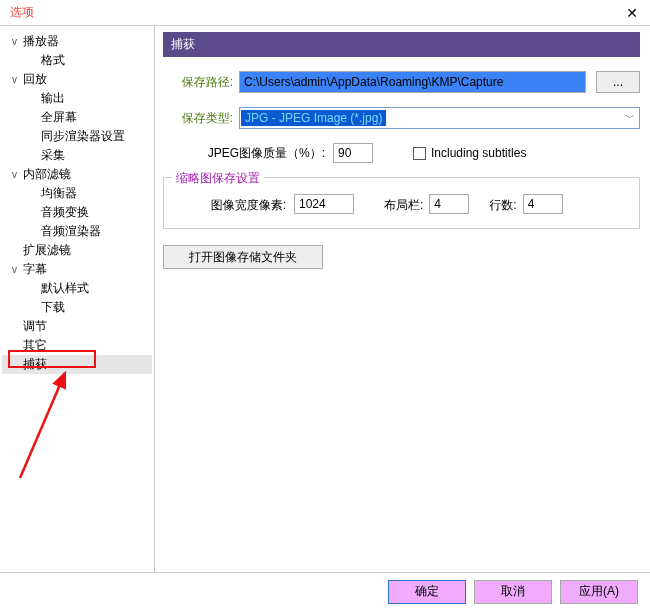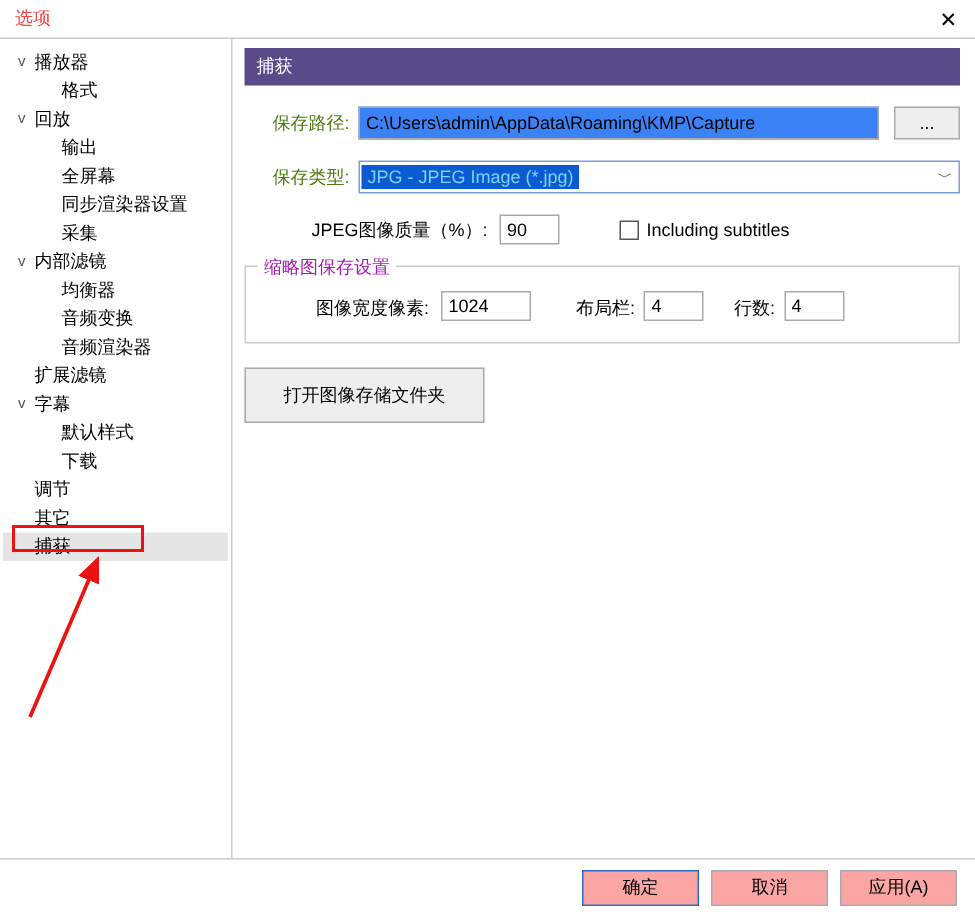"打开图像存储文件夹" .open-btn { height: 37px -> 24px }
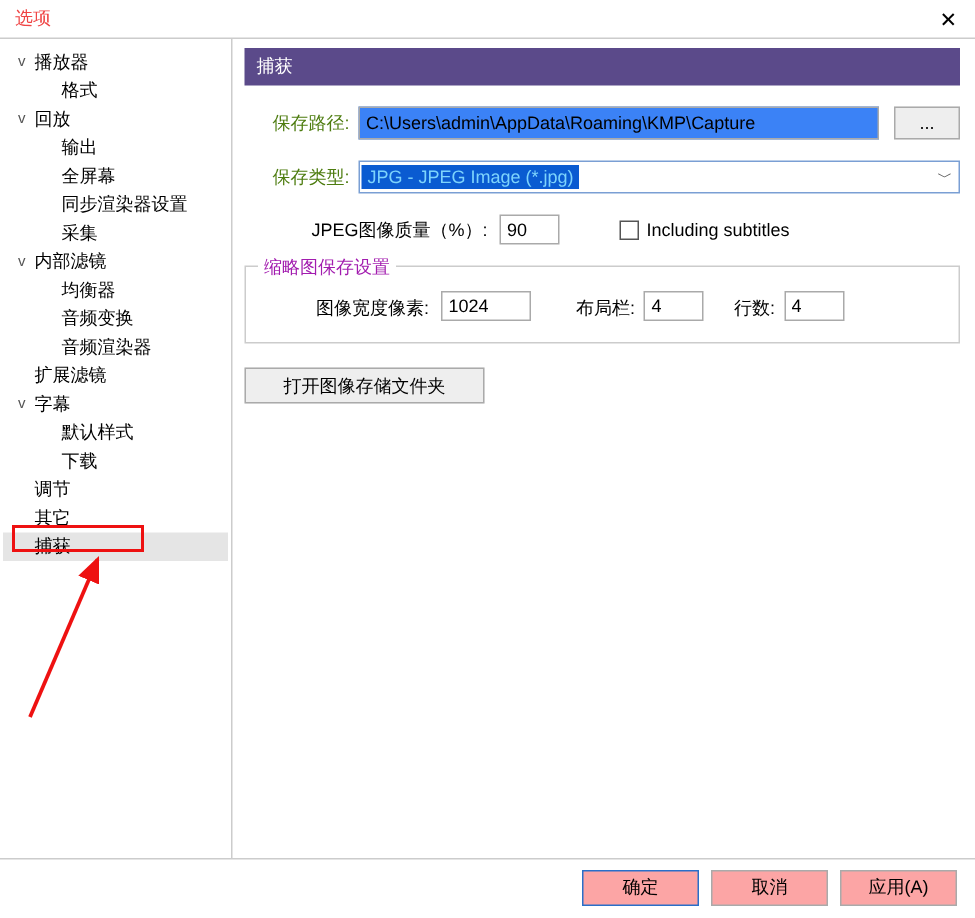"确定" .footer-btn { background: #fca5a5 -> #f0abfc }
